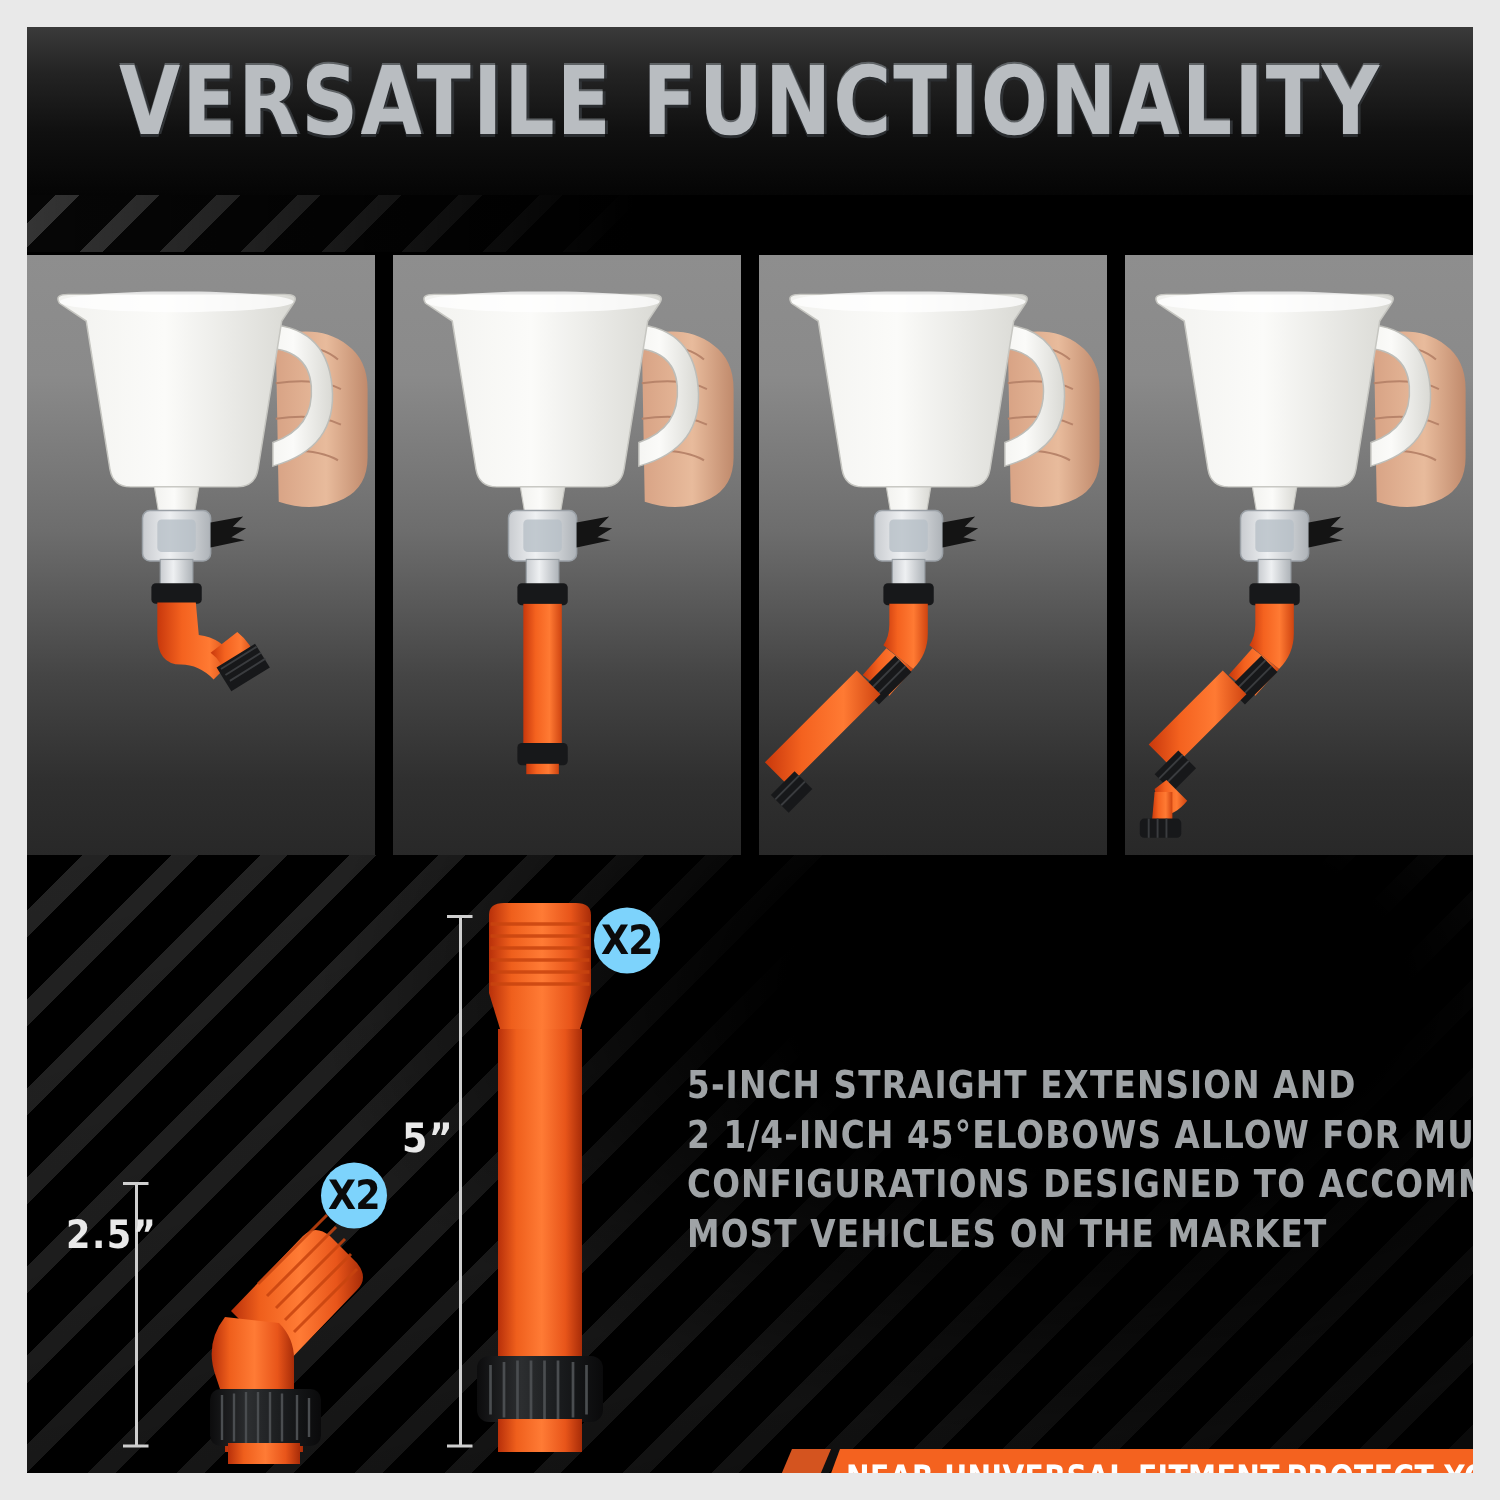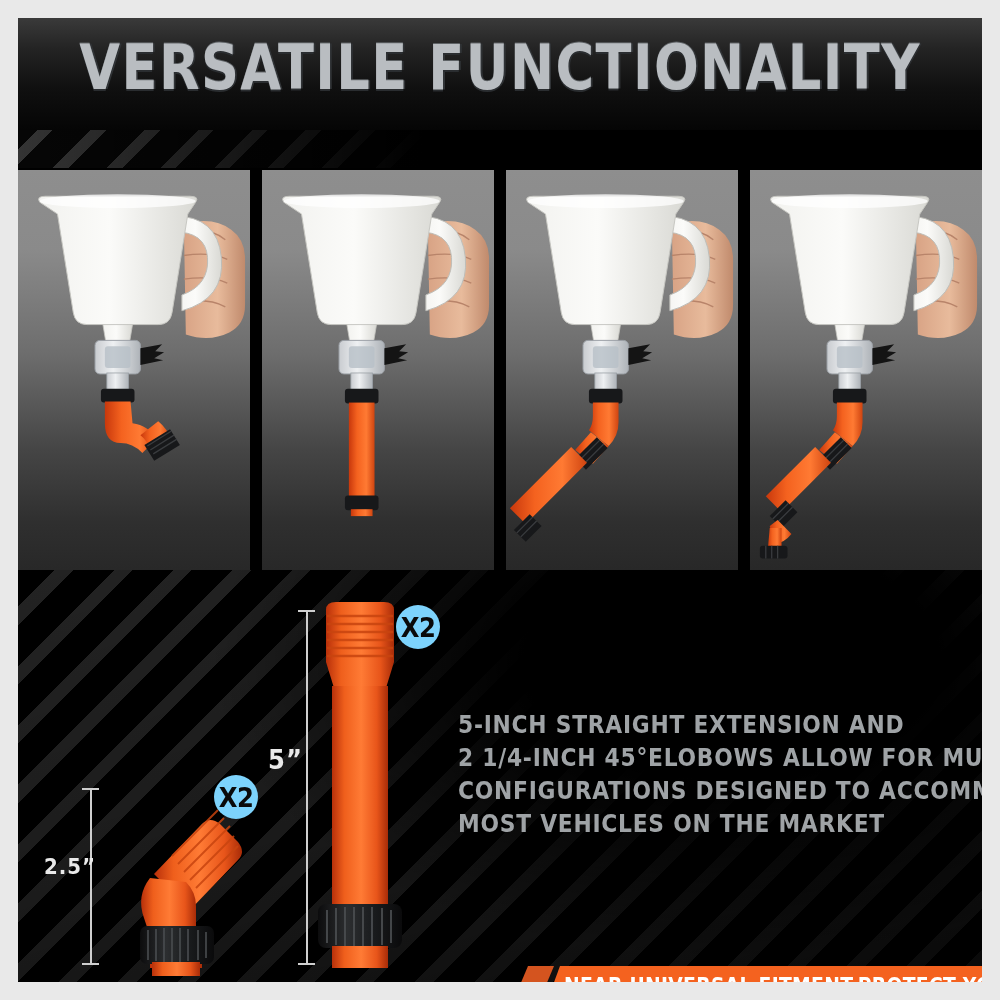"2.5”" #dim-25 { font-size: 22px -> 26px; top: 836px -> 791px }
